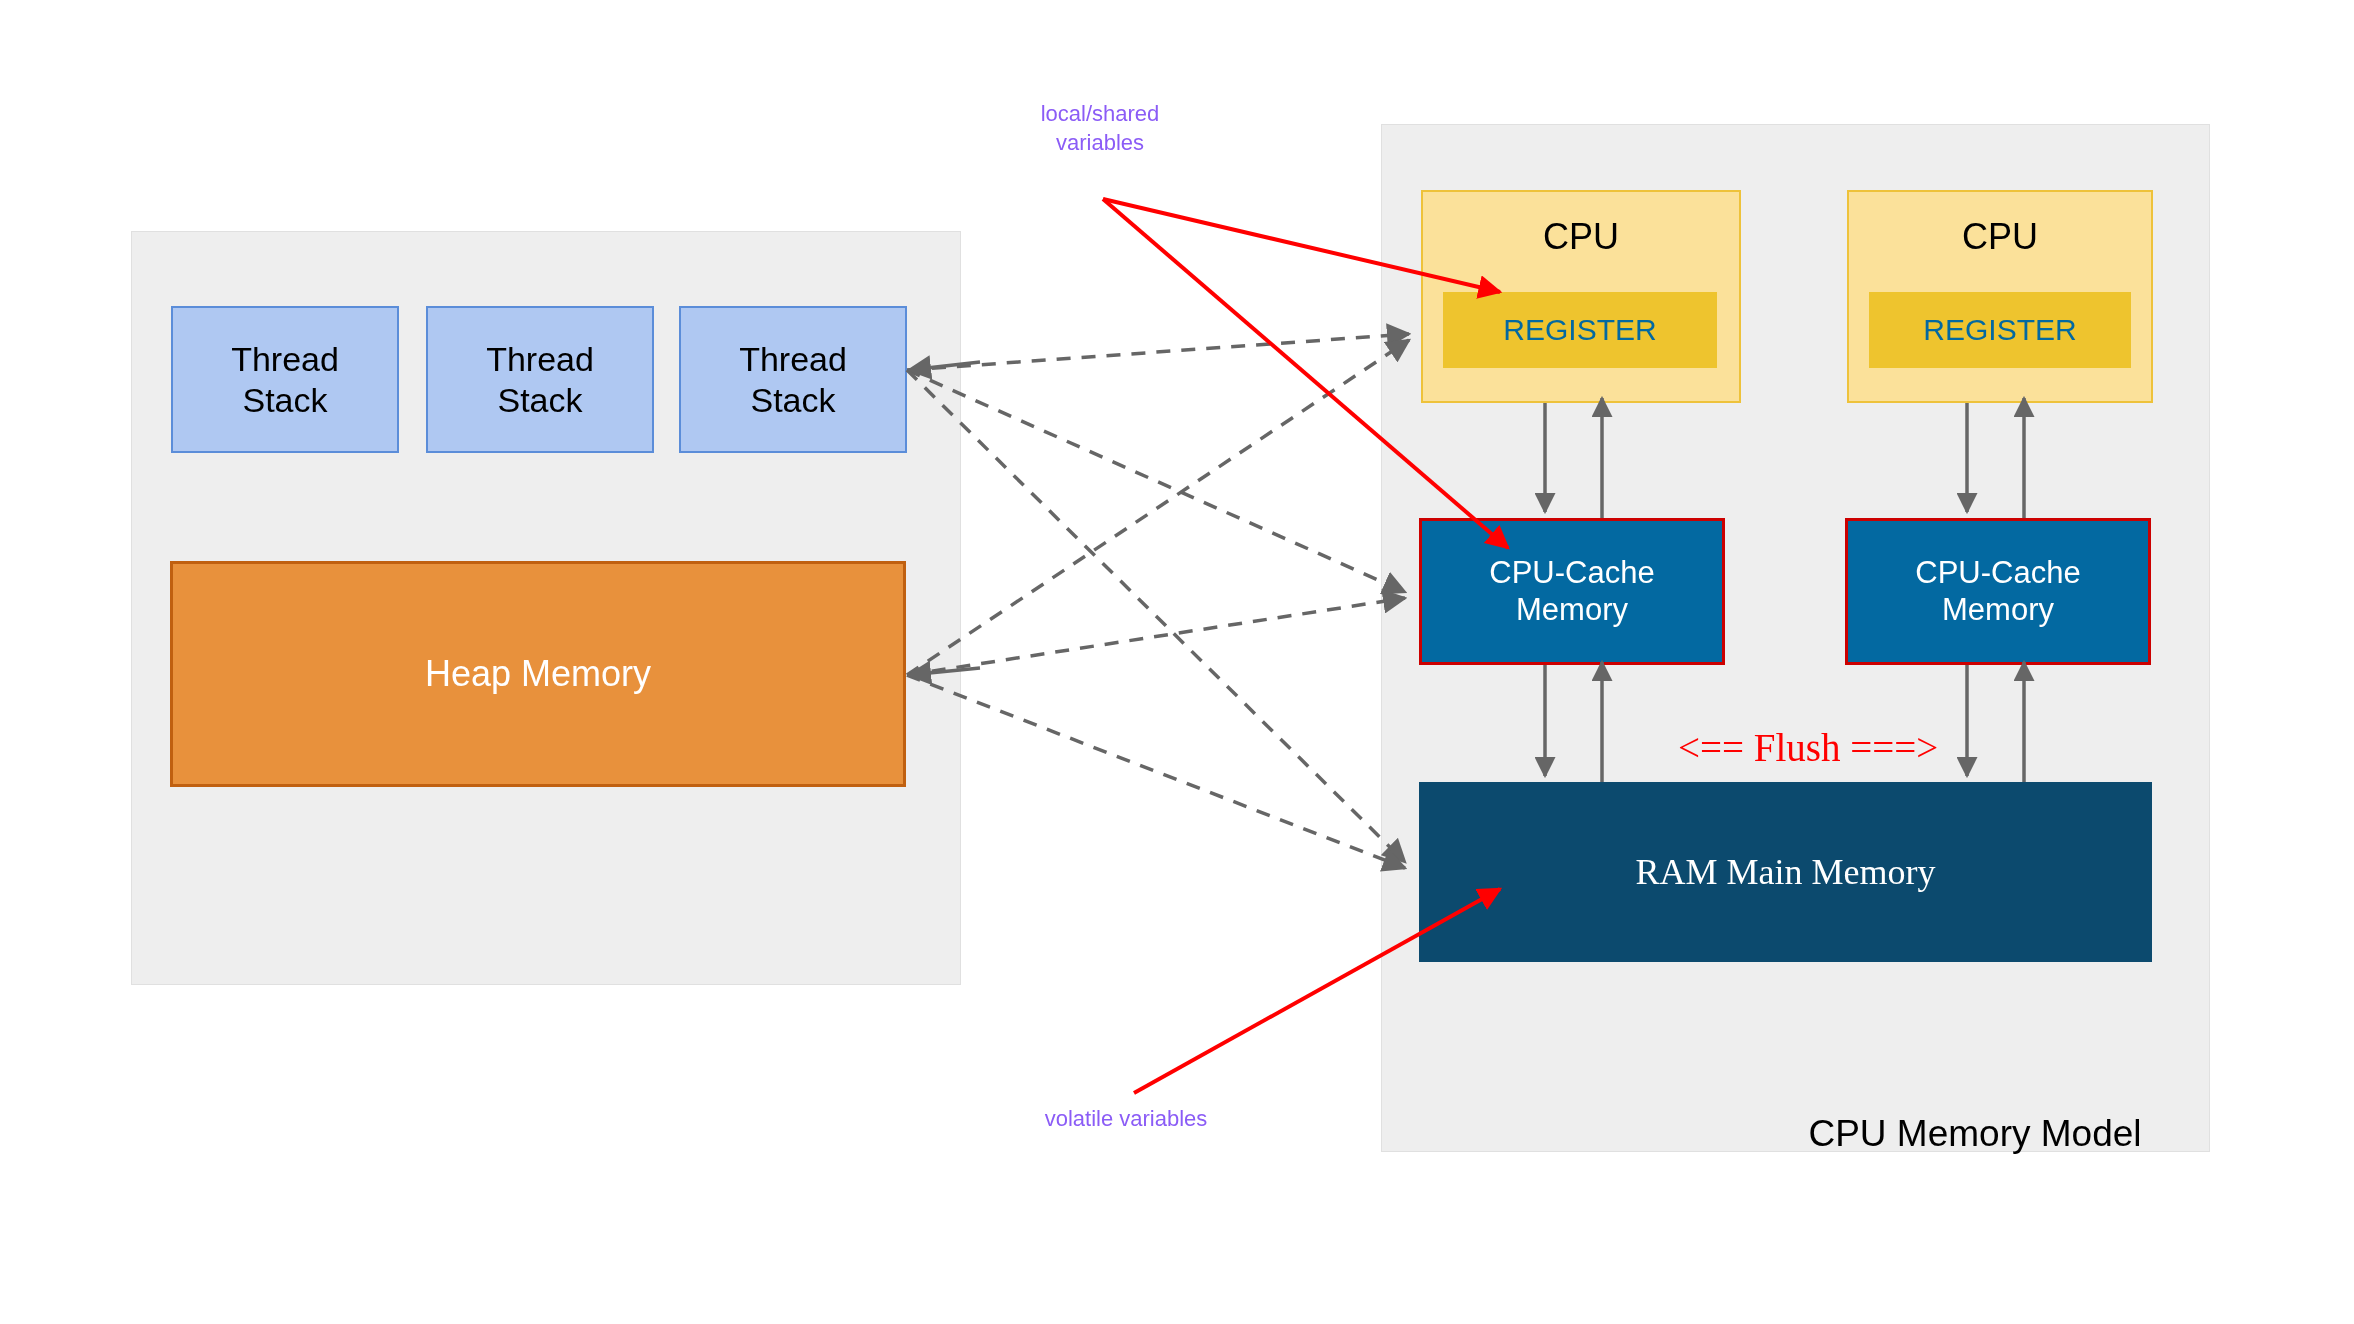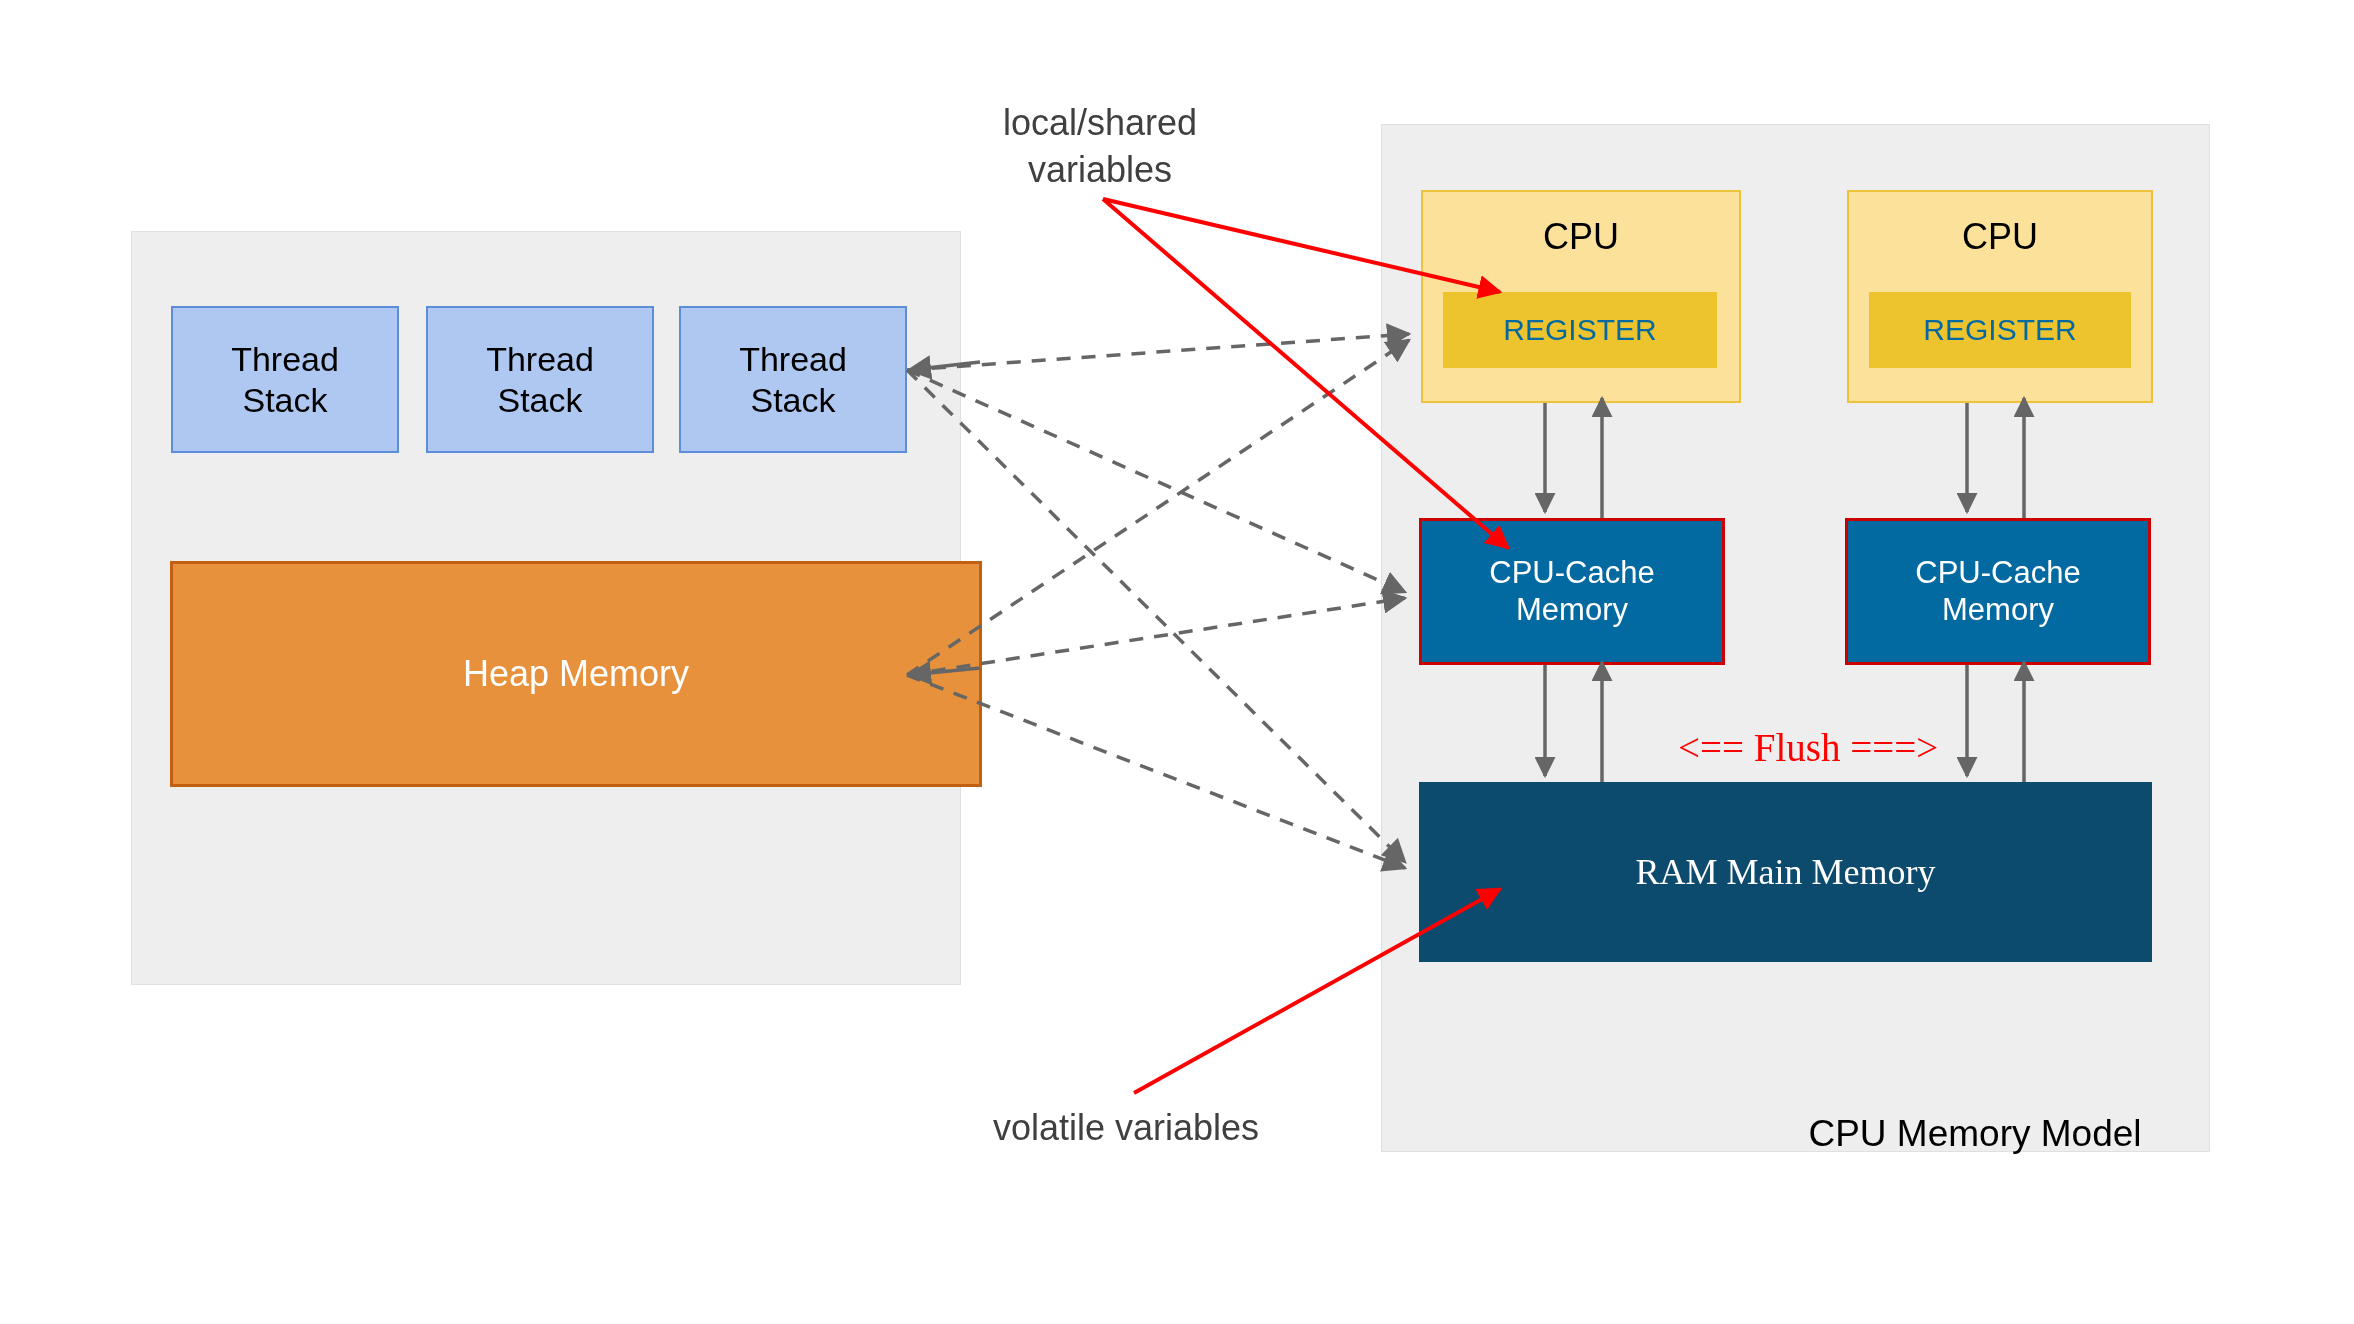"local/shared" .annotation { color: #404040 -> #8b5cf6; font-size: 36px -> 22px }
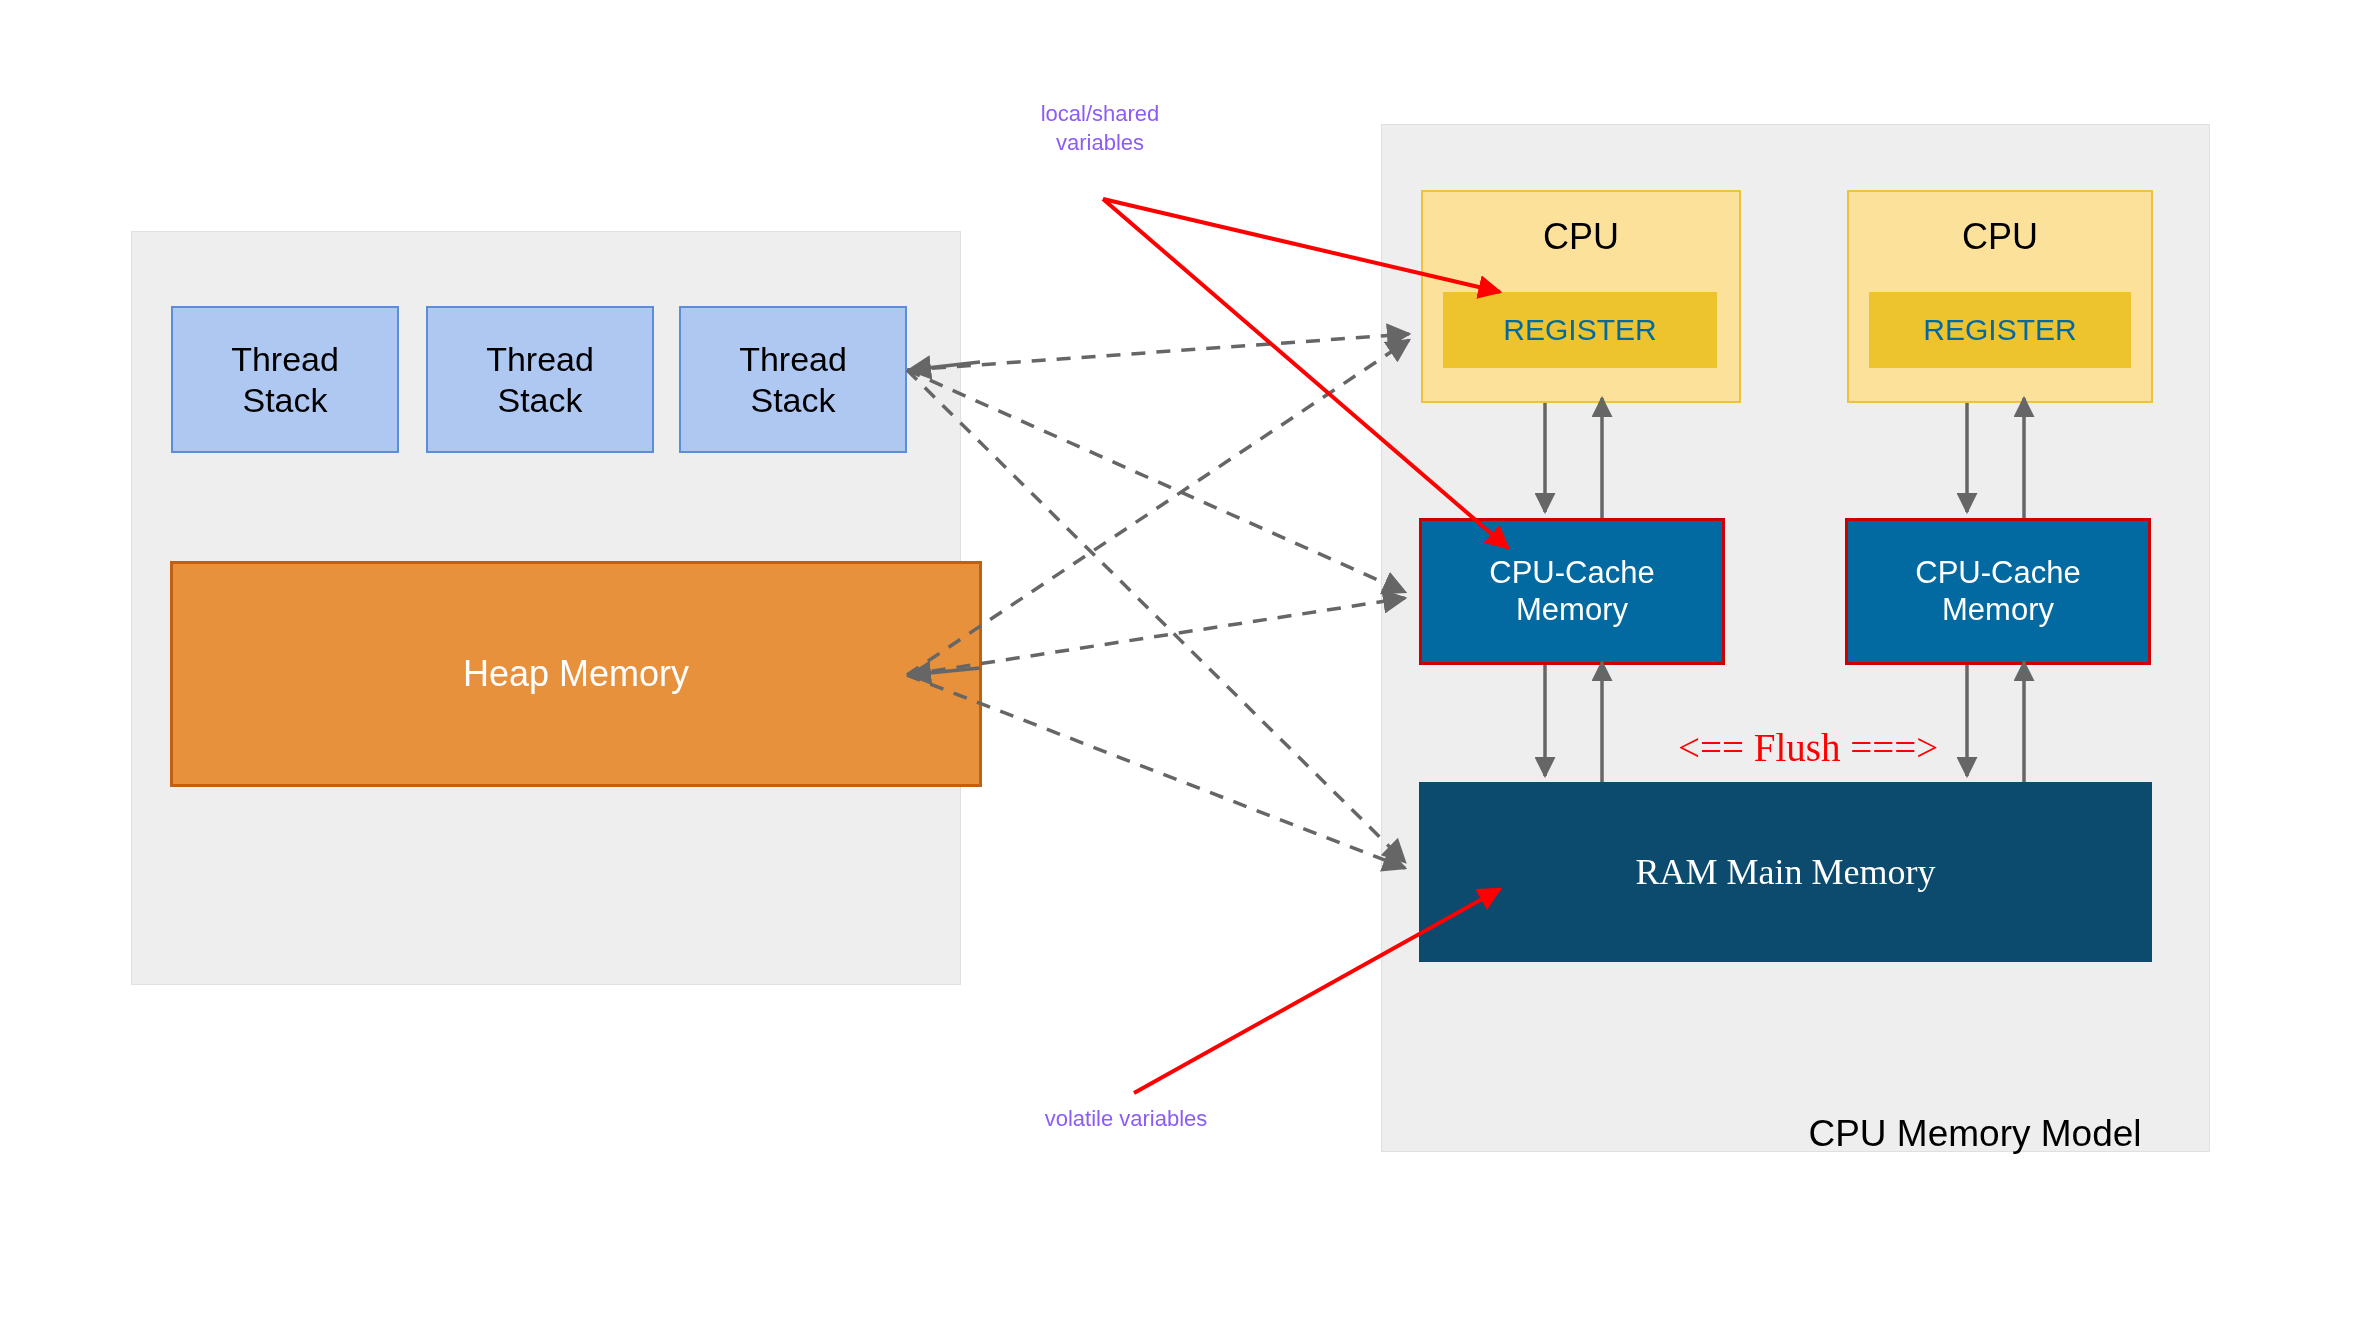"Heap Memory" div.node { width: 812px -> 736px }
